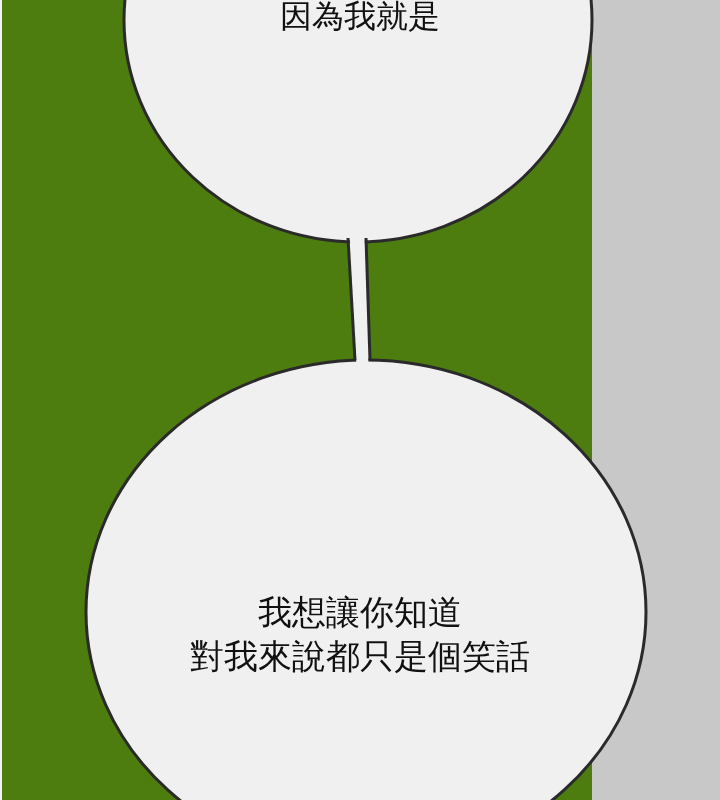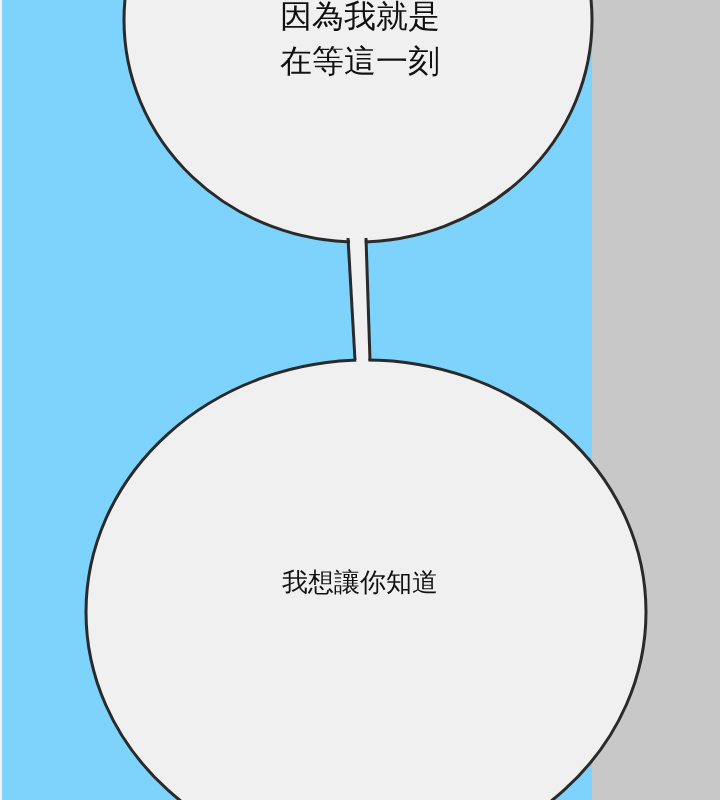"因為我就是" .panel { background: #7dd3fc -> #4d7c0f }
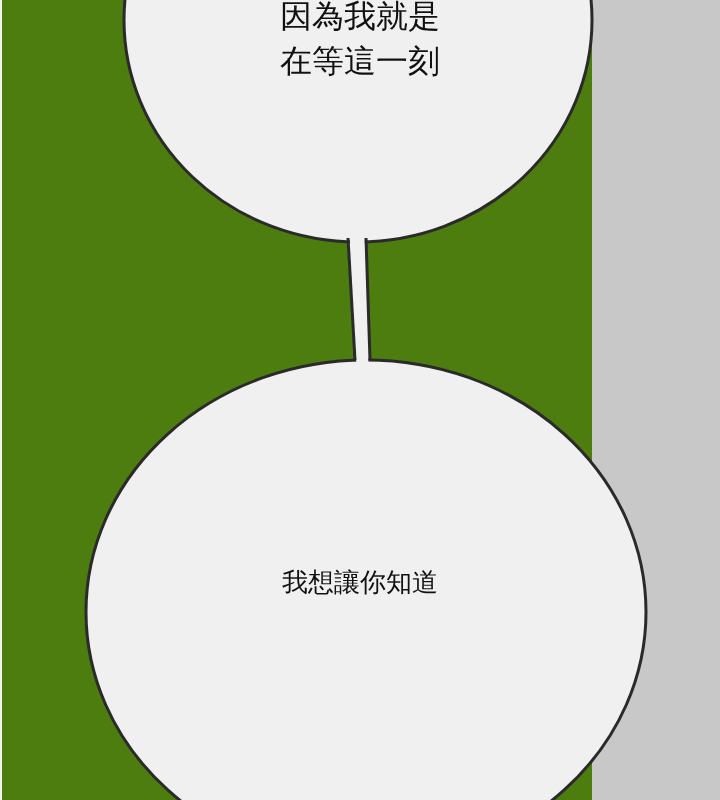"在等這一刻" span.line { html: <span>在等這一刻</span> -> none }
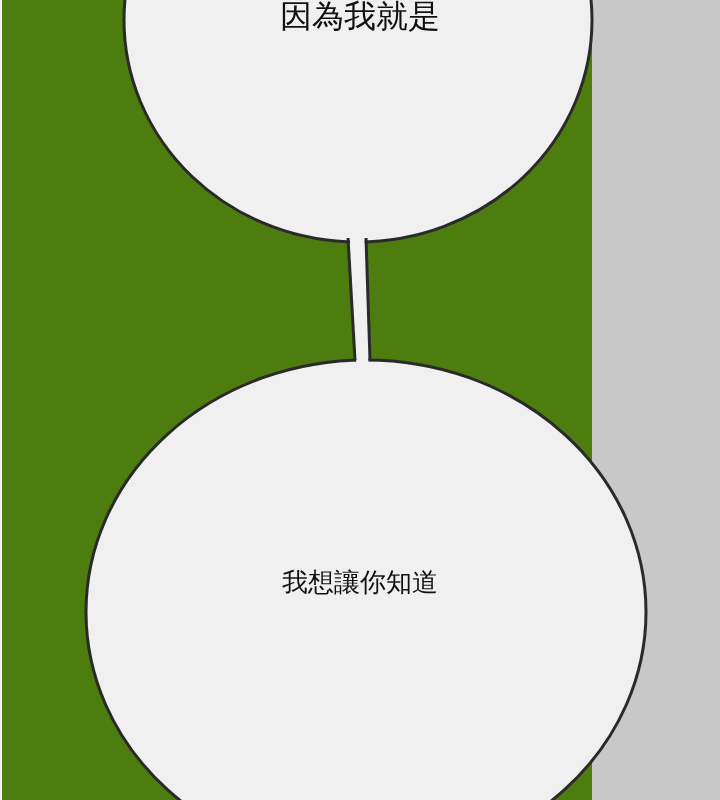"我想讓你知道" .t2 { font-size: 26px -> 34px; top: 560px -> 590px }
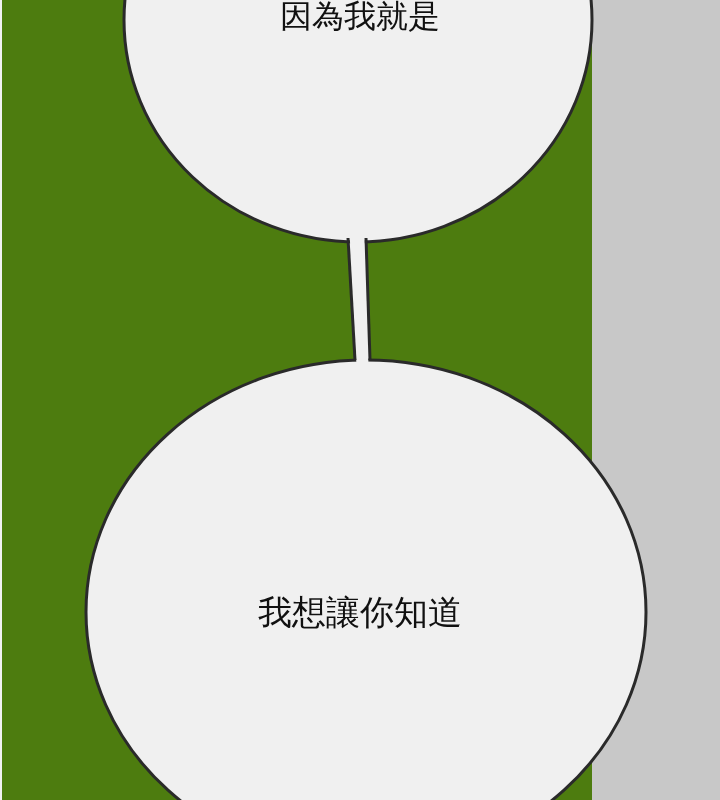"對我來說都只是個笑話" span.line { html: none -> <span>對我來說都只是個笑話</span> }
